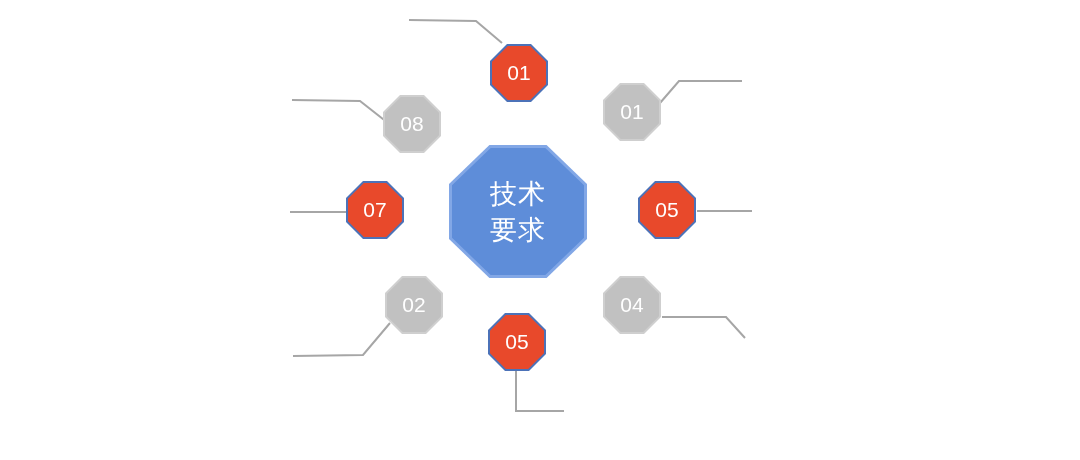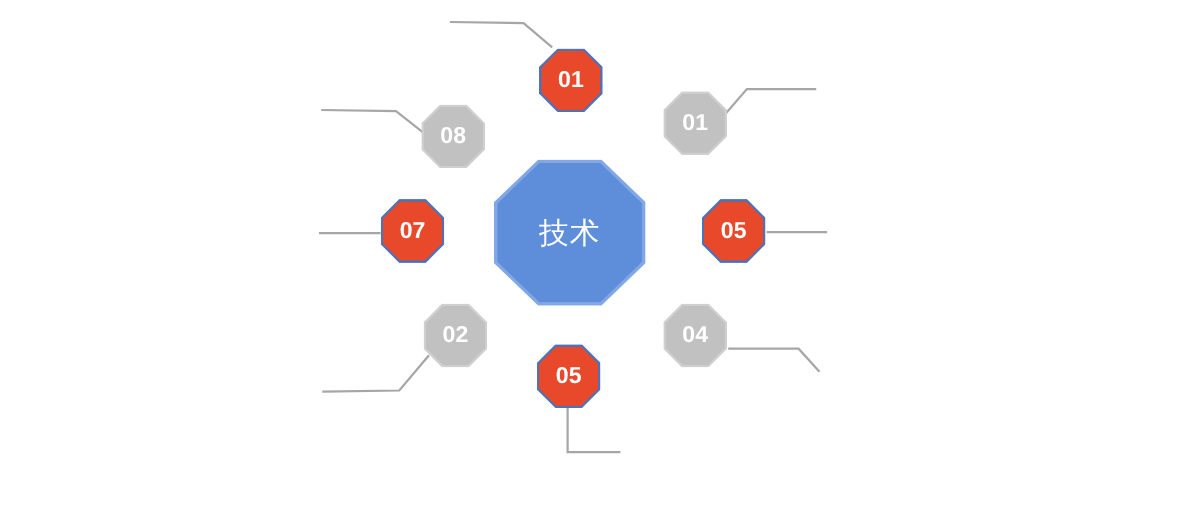"01" .node .fill { font-weight: 700 -> 400 }
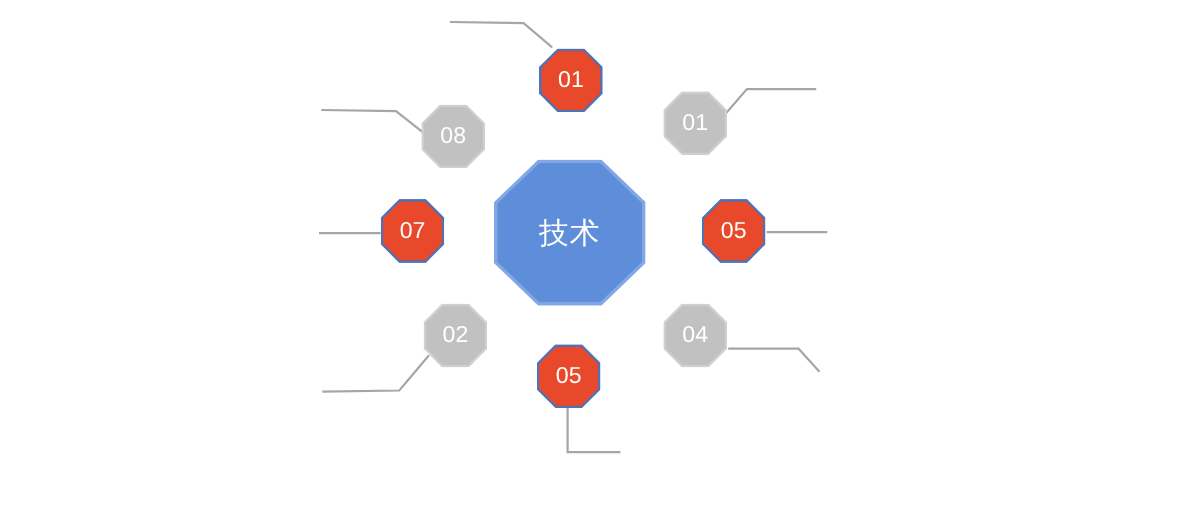"要求" span { html: none -> <span>要求</span> }
